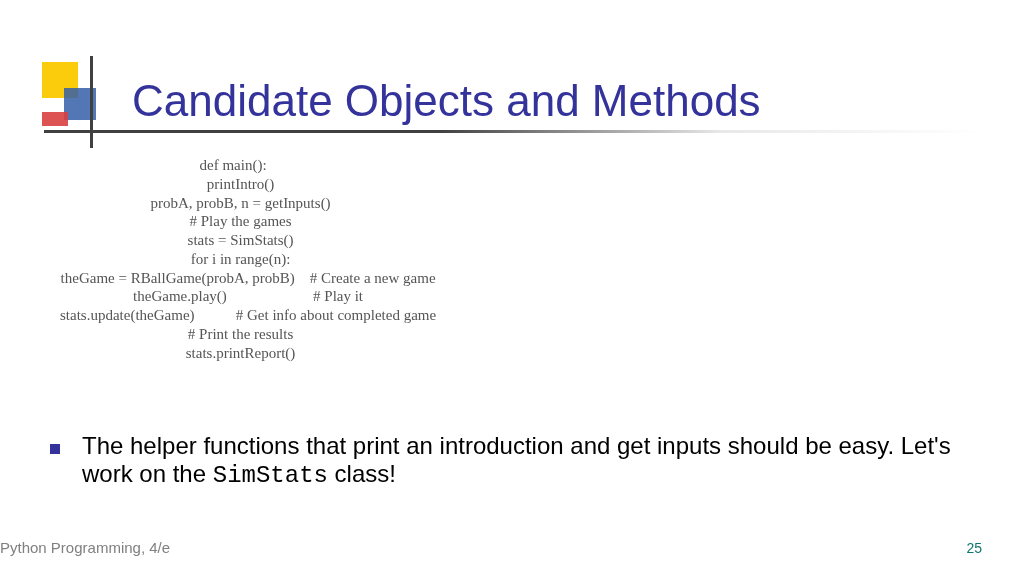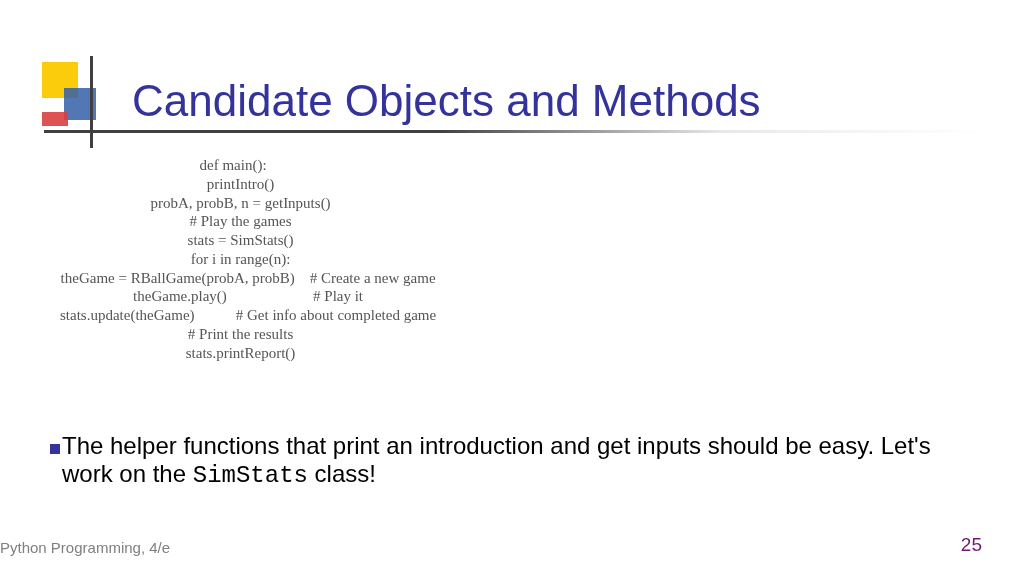"The helper functions that print" .bullet-row { gap: 2px -> 22px }
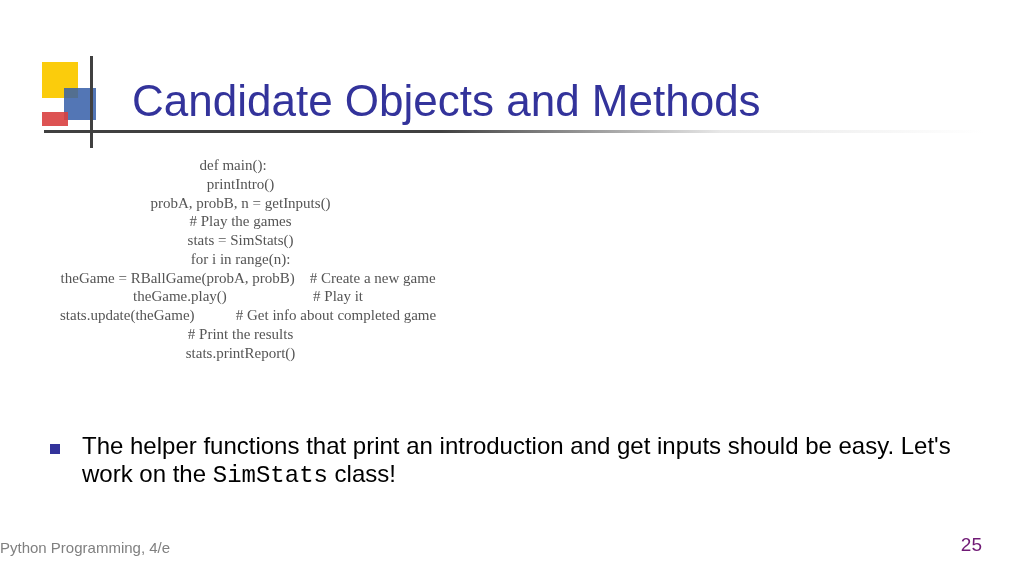"25" .footer-right { color: #701a75 -> #0f766e; font-size: 19px -> 14px }
